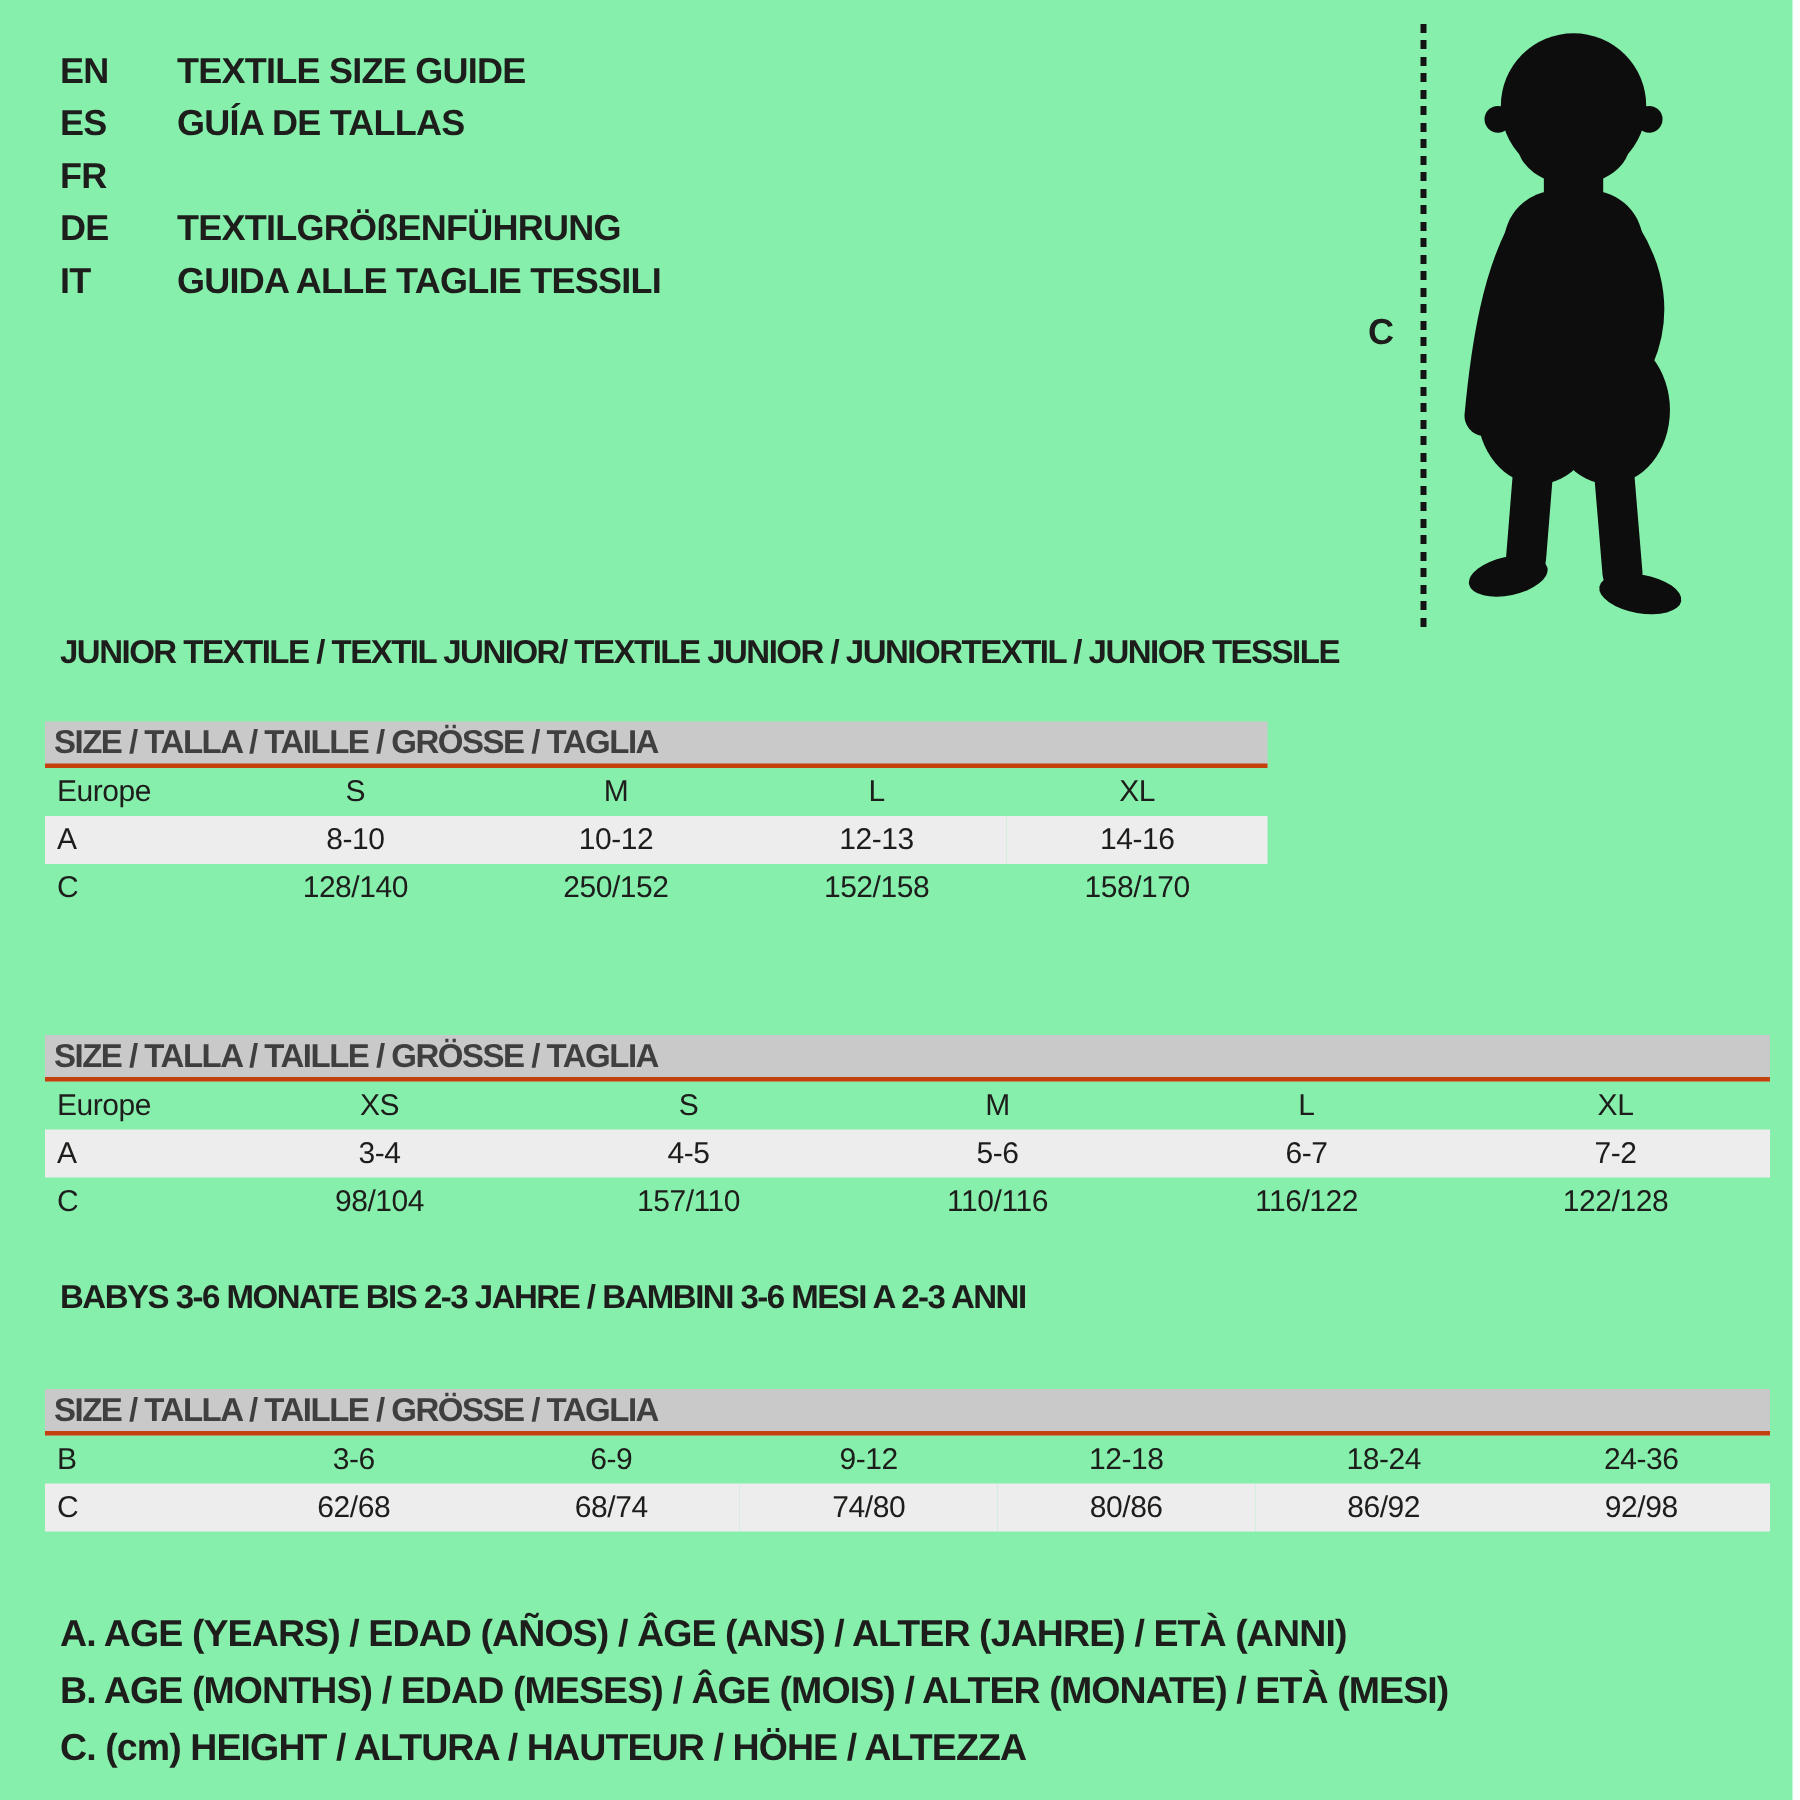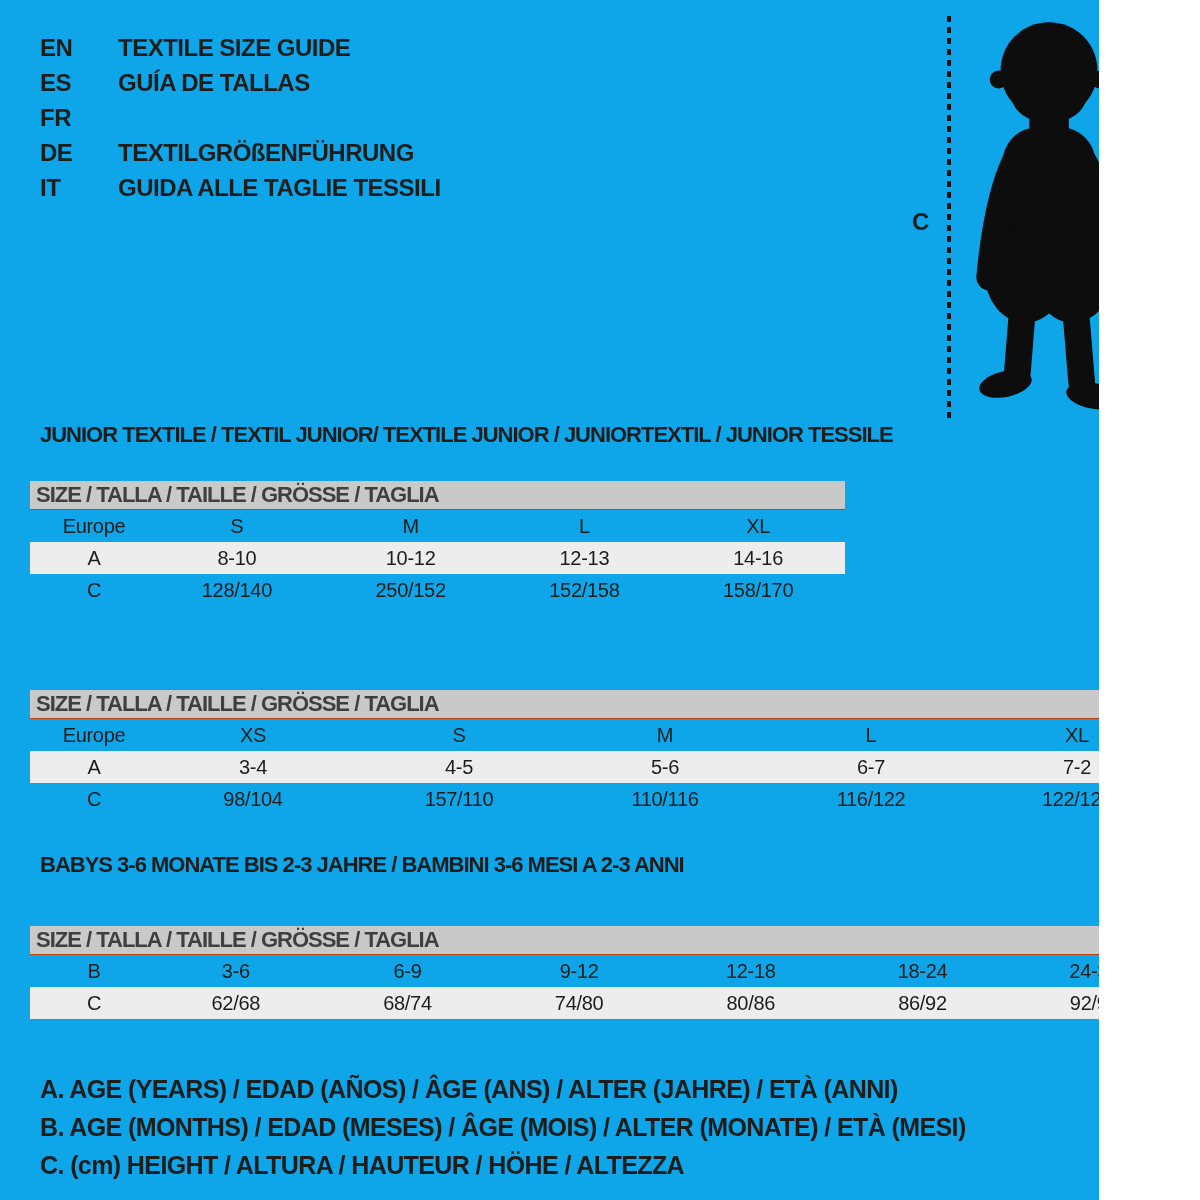"EN" .canvas { background: #0ea5e9 -> #86efac; width: 1099px -> 1195px }
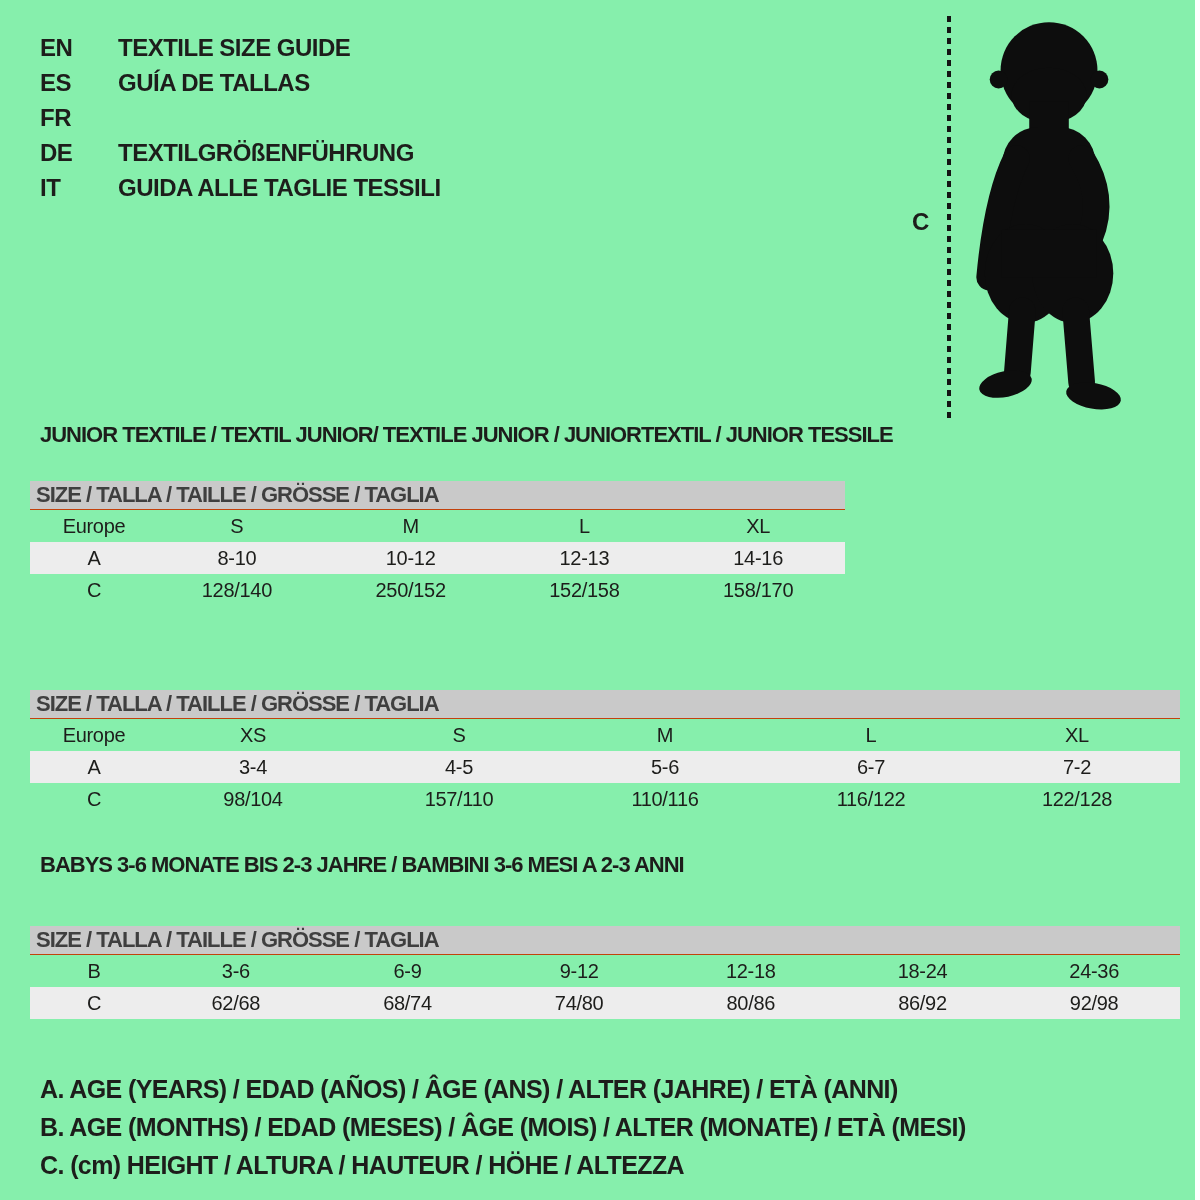"SIZE / TALLA / TAILLE" .size-head { border-bottom: 1px solid #c2410c -> 3px solid #c2410c }
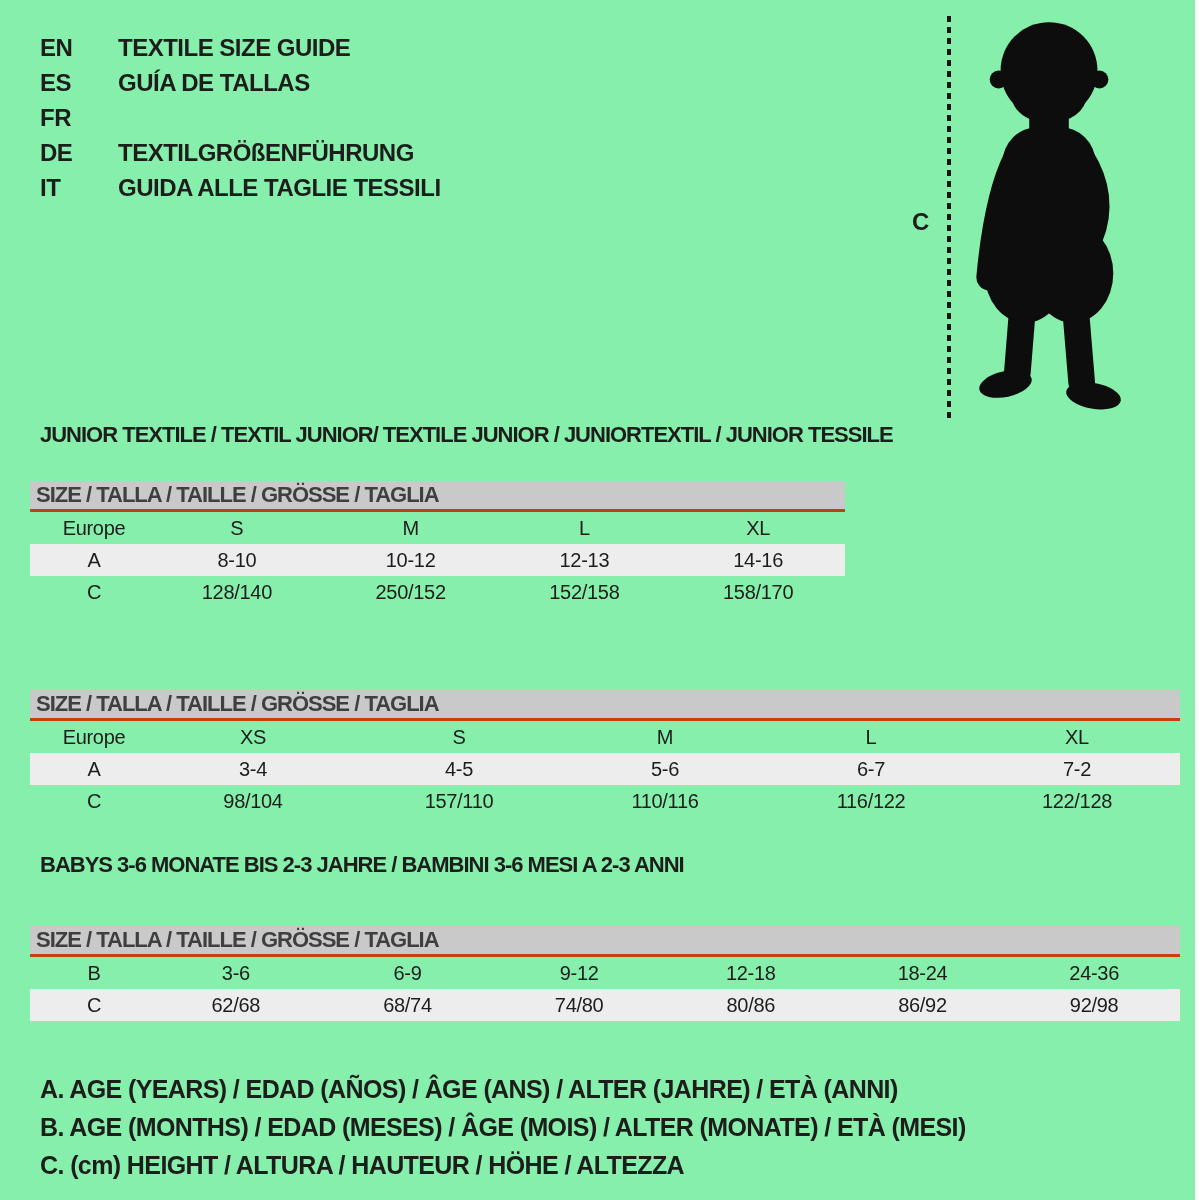"Europe" td.lbl { text-align: center -> left }
